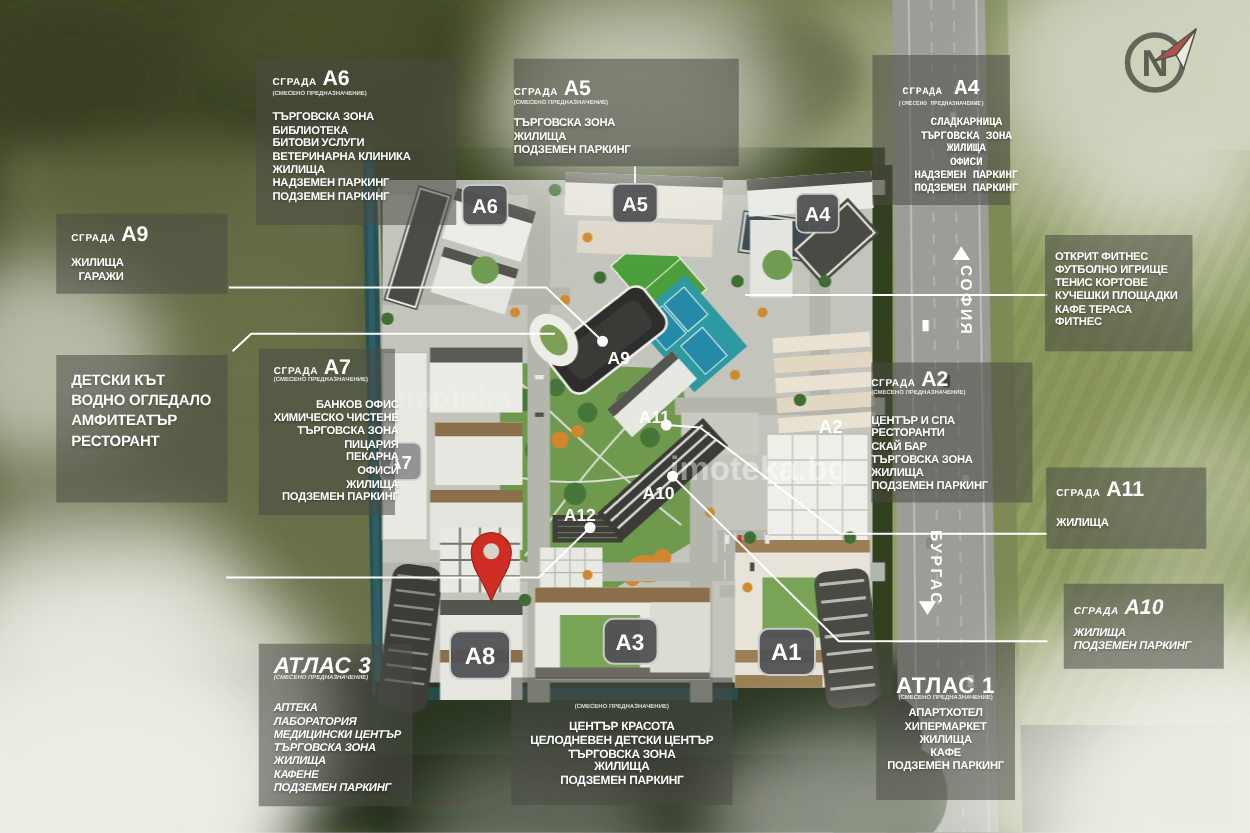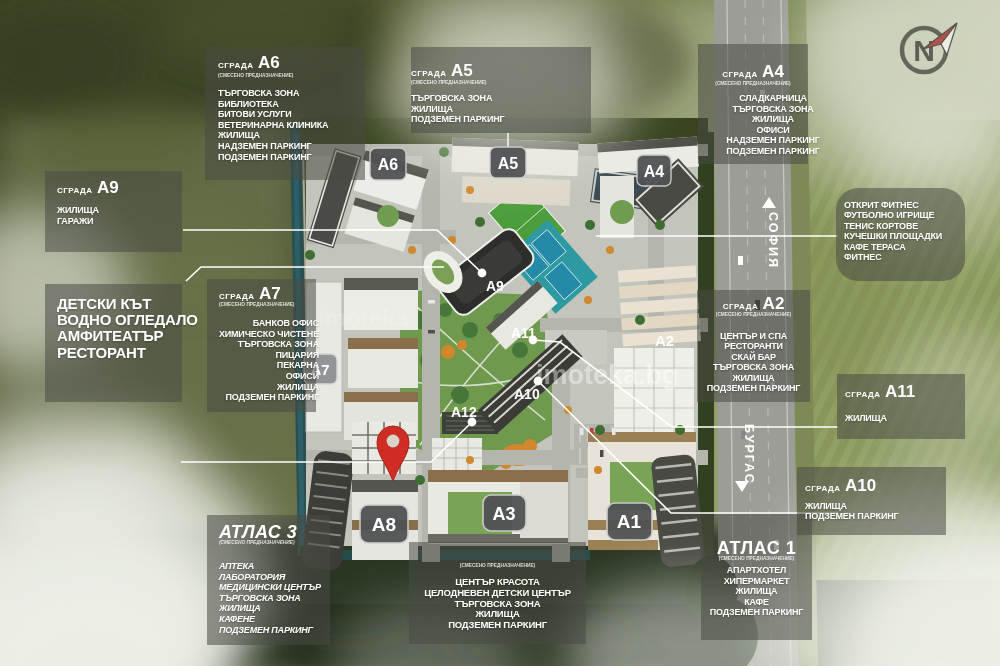"СГРАДА A4" div.box { font-family: none -> Liberation Mono, monospace }
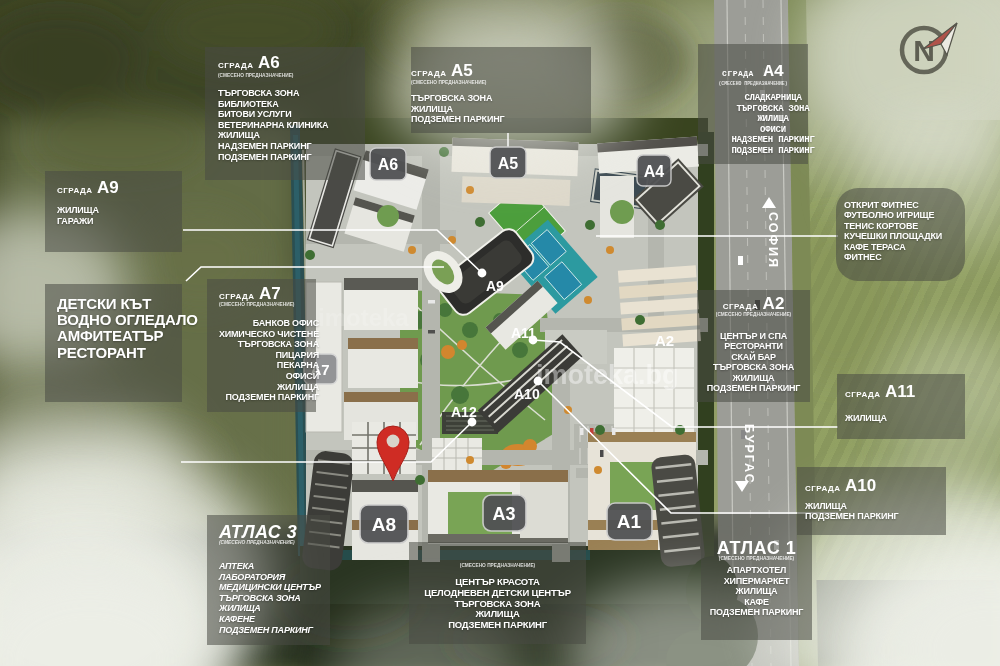"СГРАДА A9" div.box { height: 81px -> 64px; text-align: none -> right }
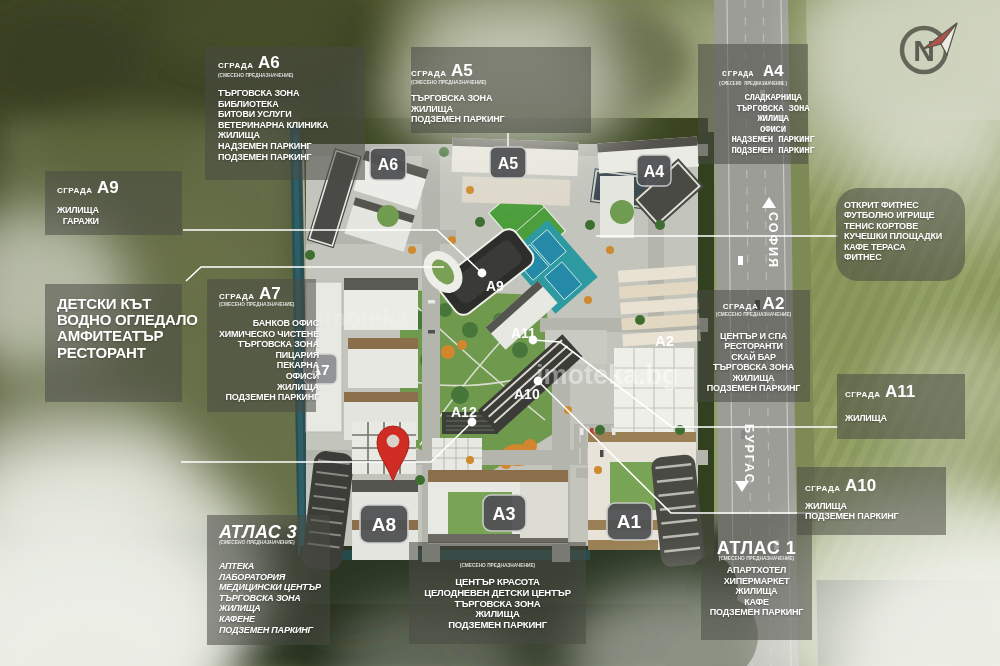"ОТКРИТ ФИТНЕС" div.box { border-radius: 22px -> none; width: 129px -> 118px }
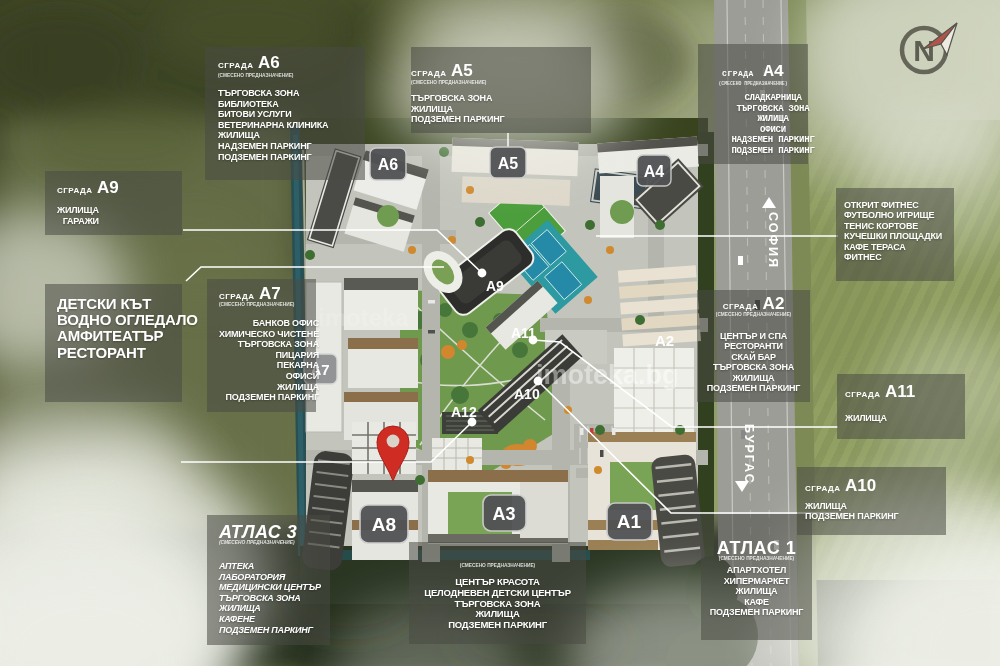"ДЕТСКИ КЪТ" div.abs { font-size: 15px -> 12px }
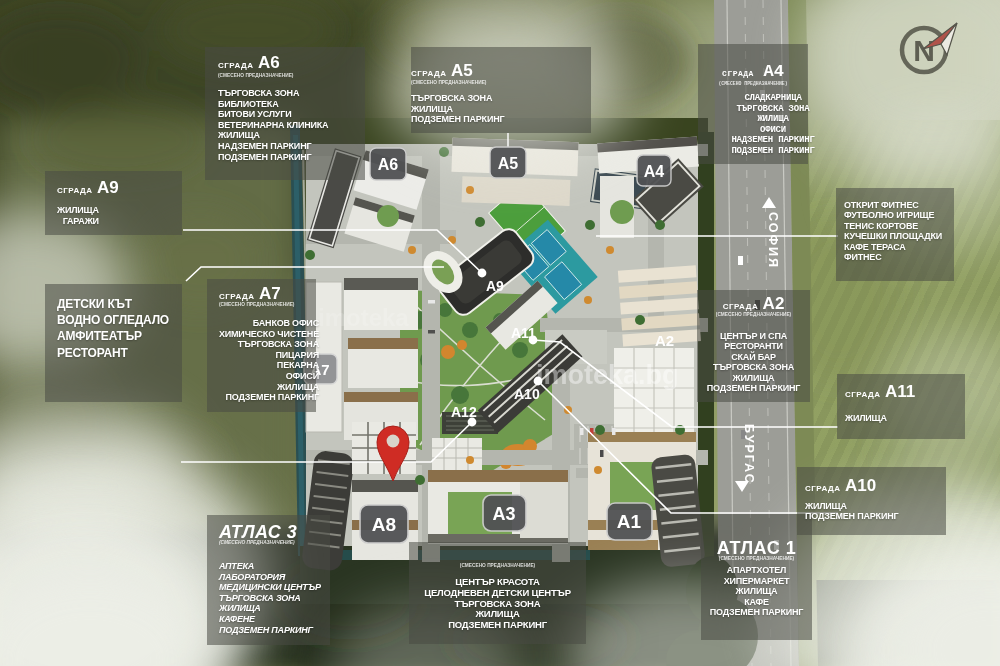"СГРАДА A2" div.box { padding-left: none -> 16px; text-align: center -> none }
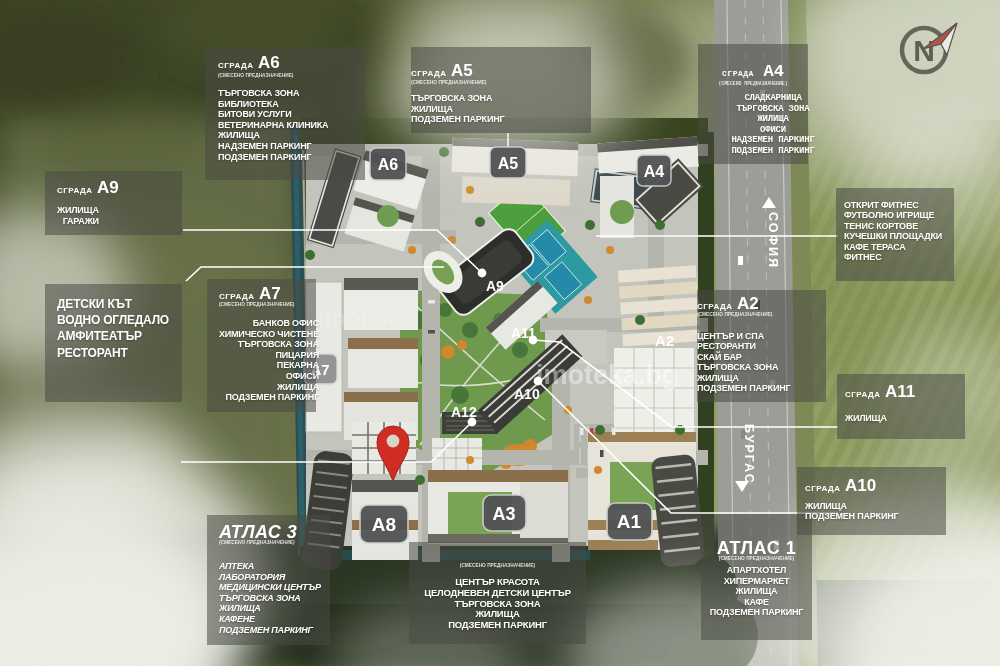"СГРАДА A10" div.box { font-style: none -> italic; left: 797px -> 851px; width: 149px -> 128px }
